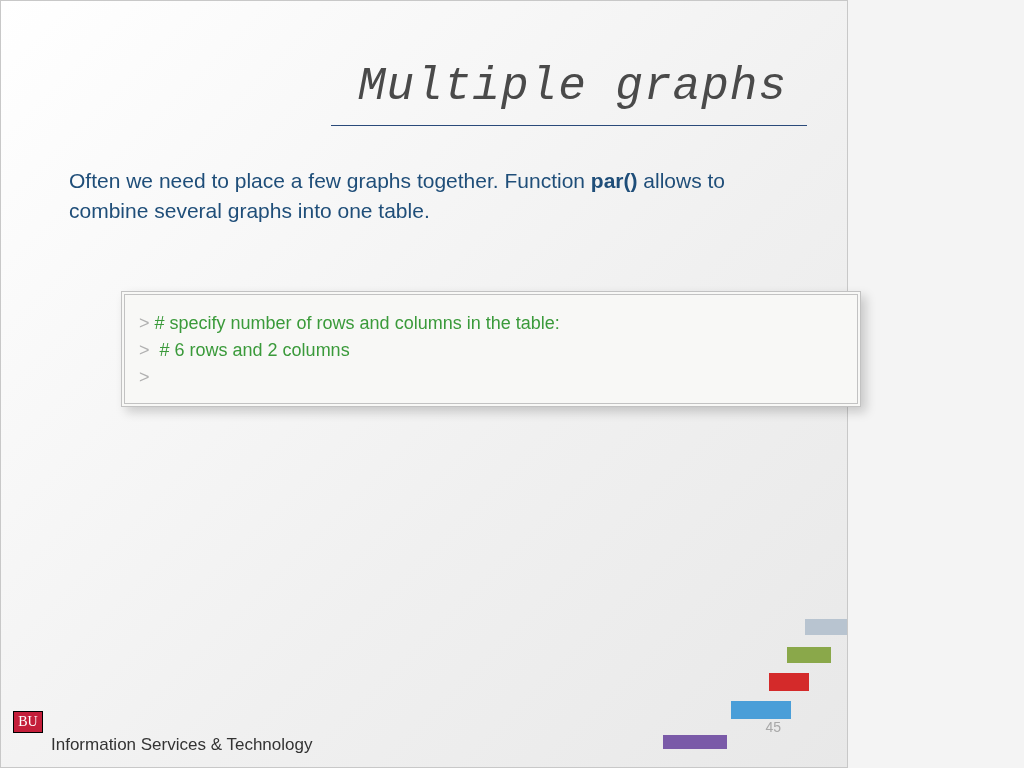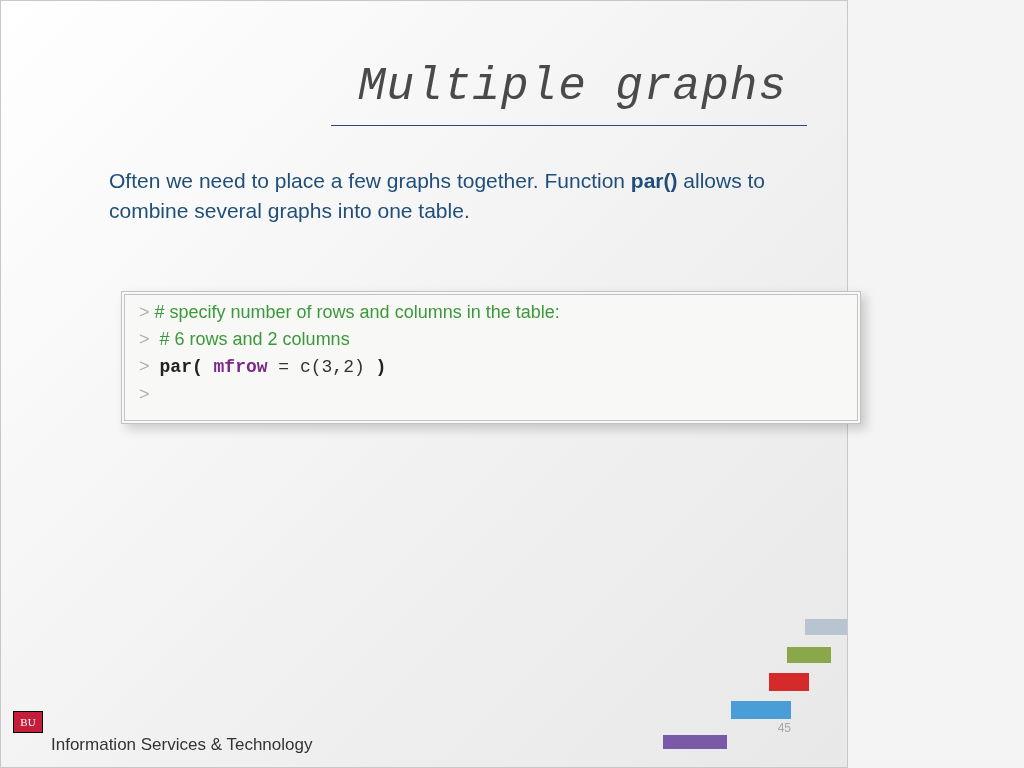"Often we need to place" .body-text { margin-left: 40px -> none }
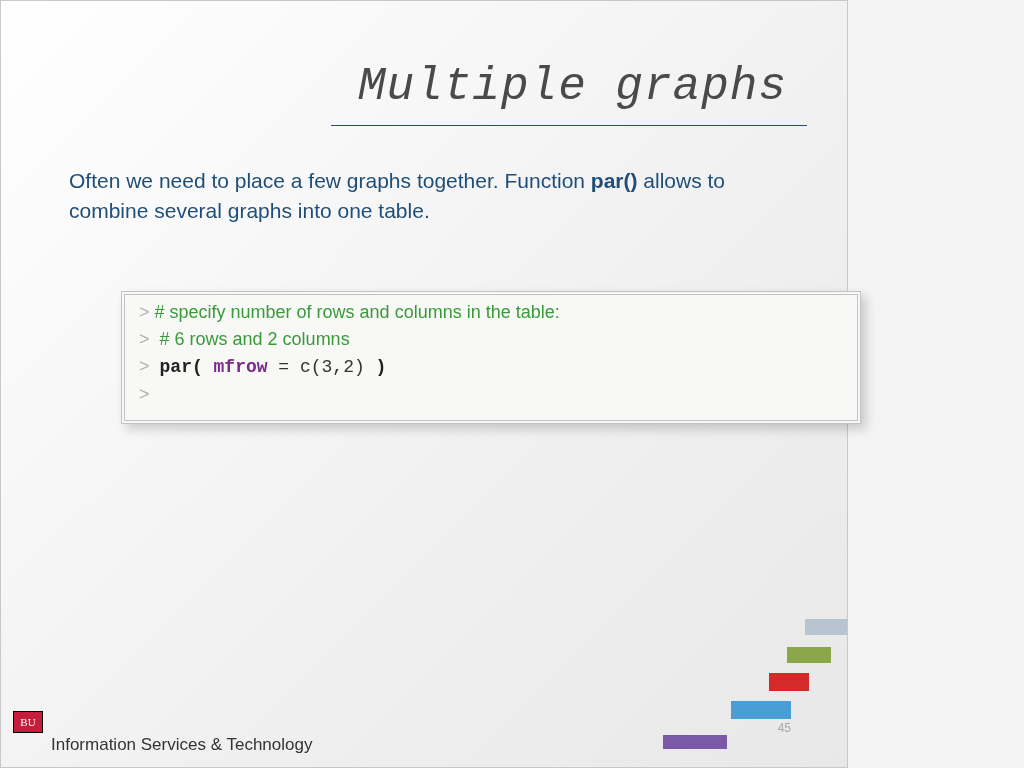"> # specify number of" .code-box { padding: 4px 14px 12px 14px -> 15px 14px 12px 14px }
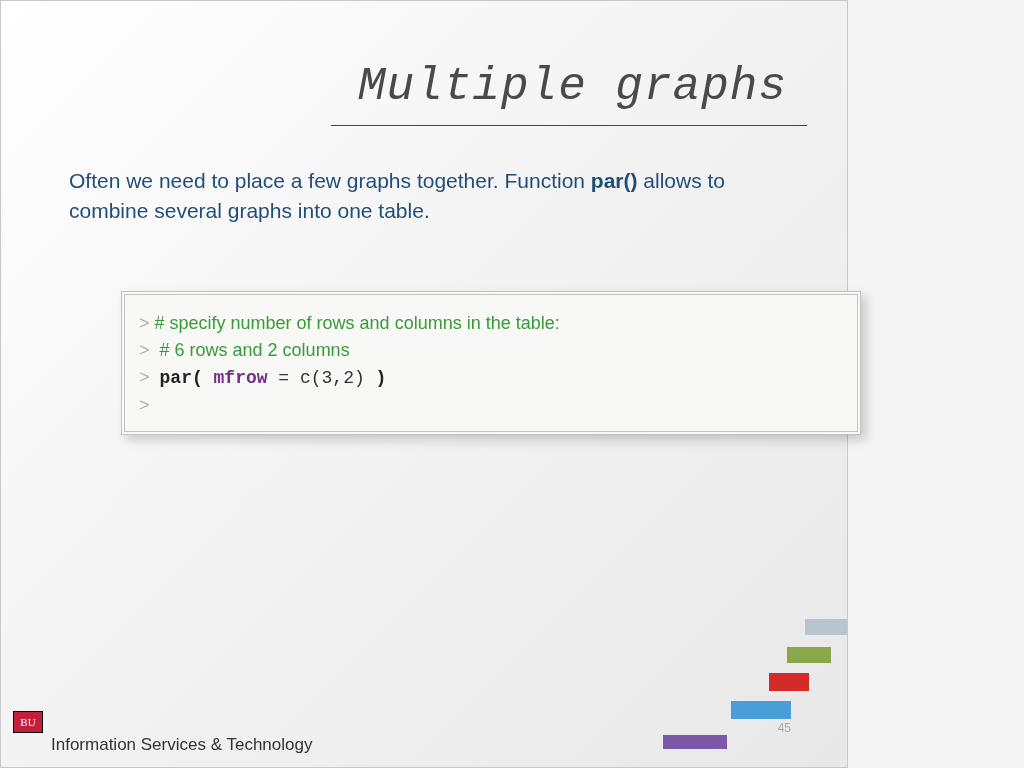"> par( mfrow = c(3,2)" div.code-line { html: <div><span>&gt;</span> <span>par( </span><span>mfrow</span><span> = c(3,2) </span><span>)</span></div> -> none }
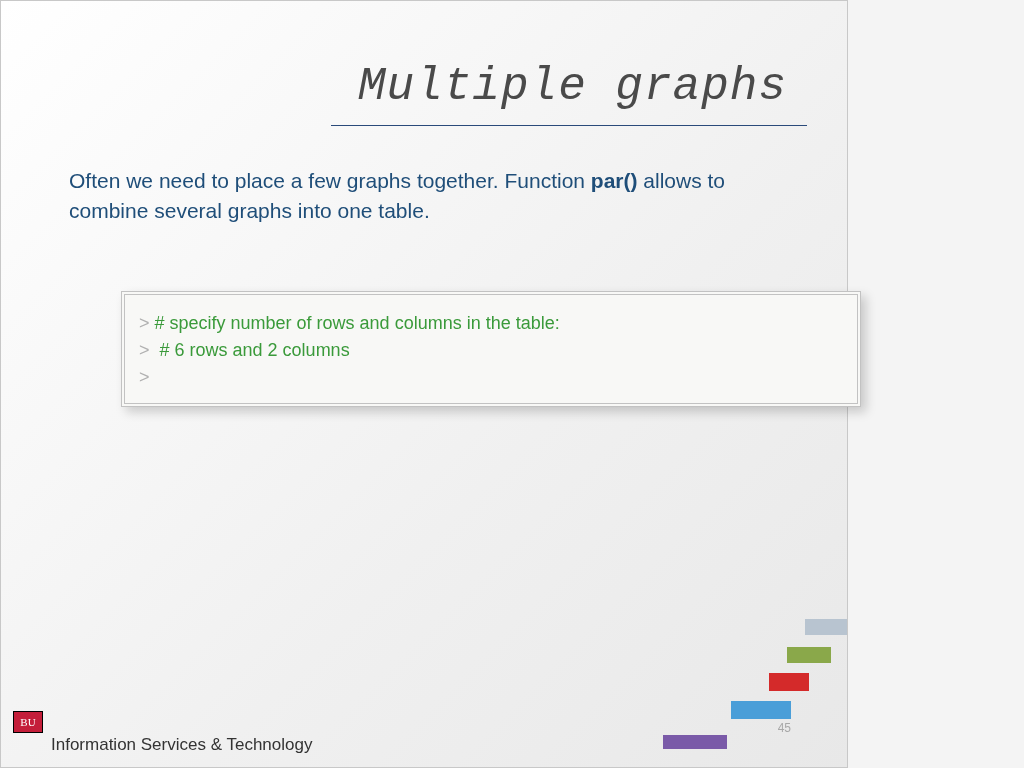"BU" .bu-logo { font-size: 11px -> 14px }
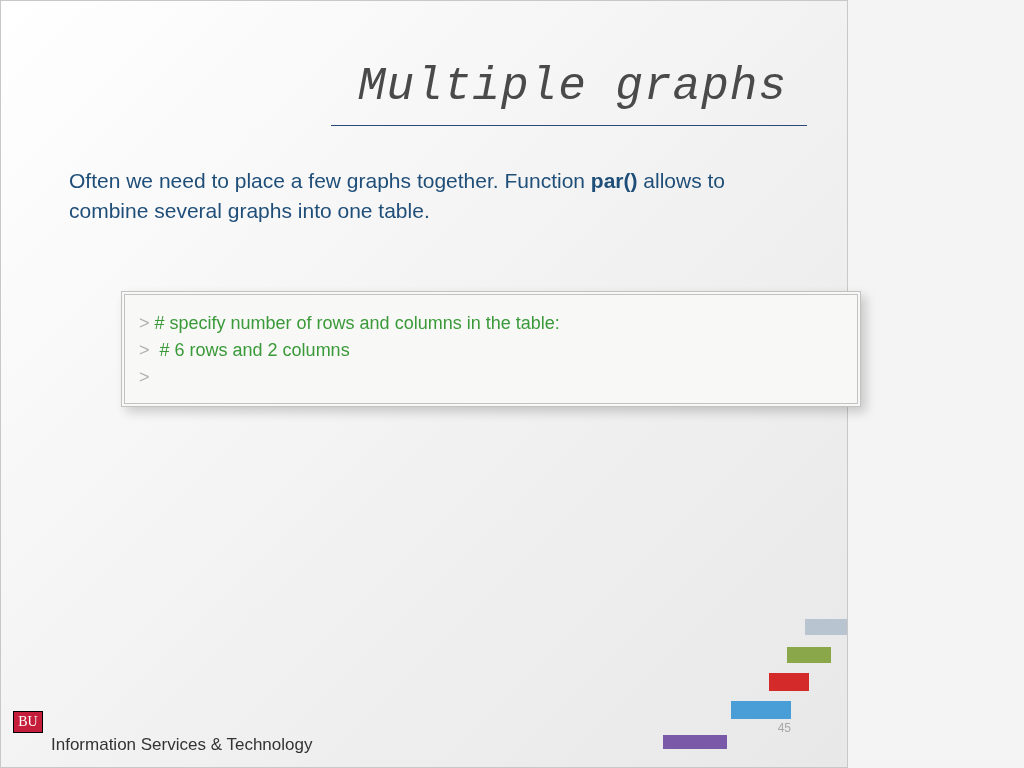"45" .page-num { font-size: 12px -> 14px; right: 56px -> 66px }
